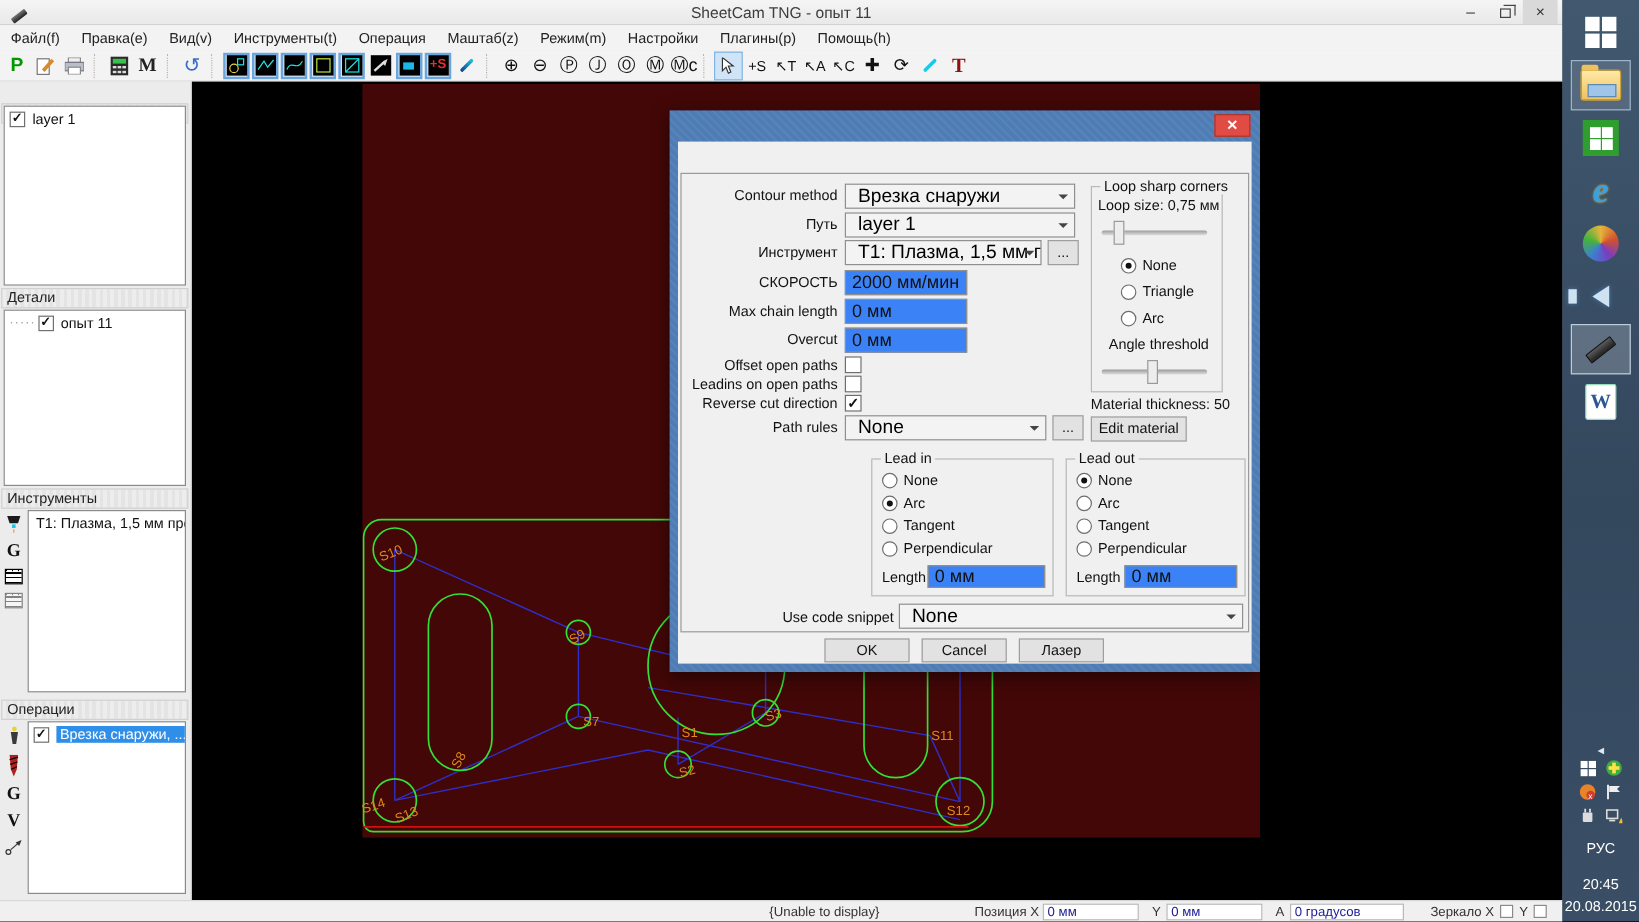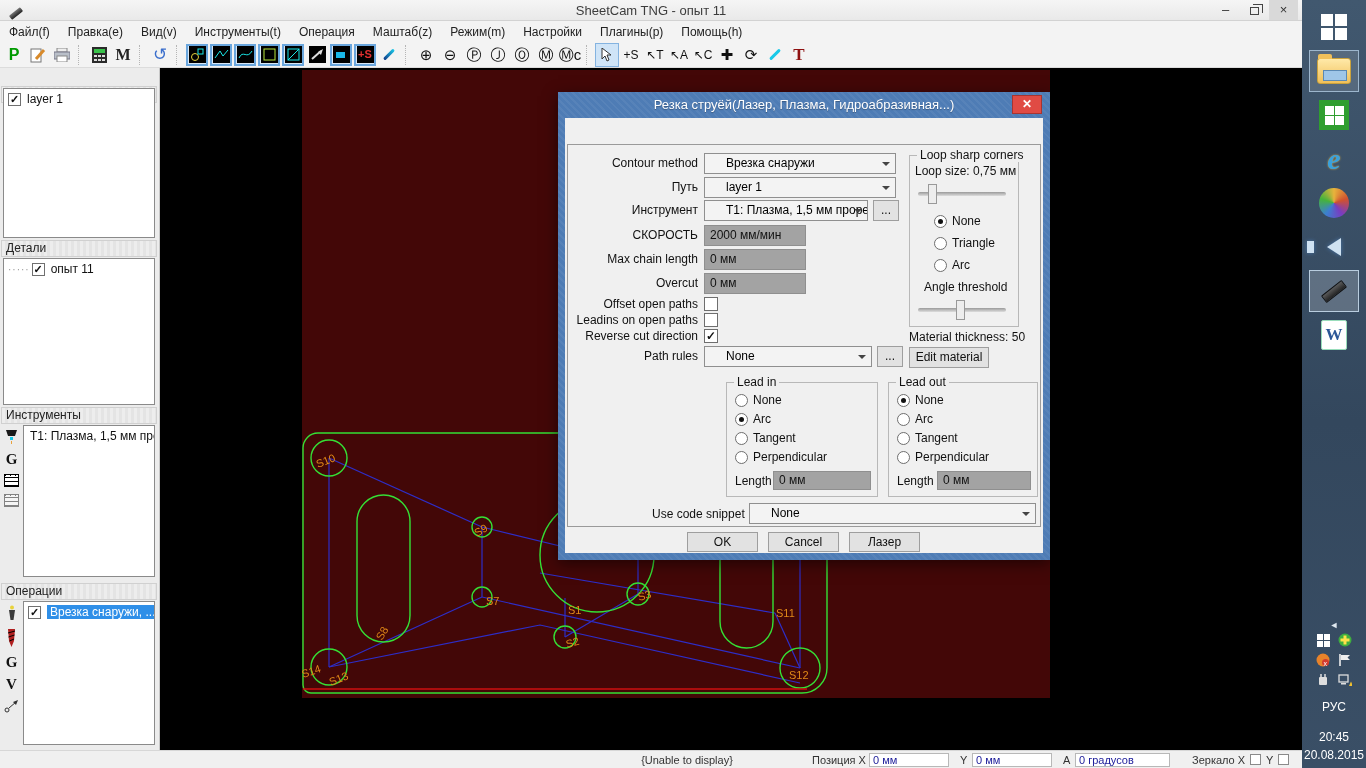"Резка струёй(Лазер, Плазма," div.dlg-title { html: <div> <span>Резка струёй(Лазер, Плазма, Гидроабразивная...)</span> </div> -> none }
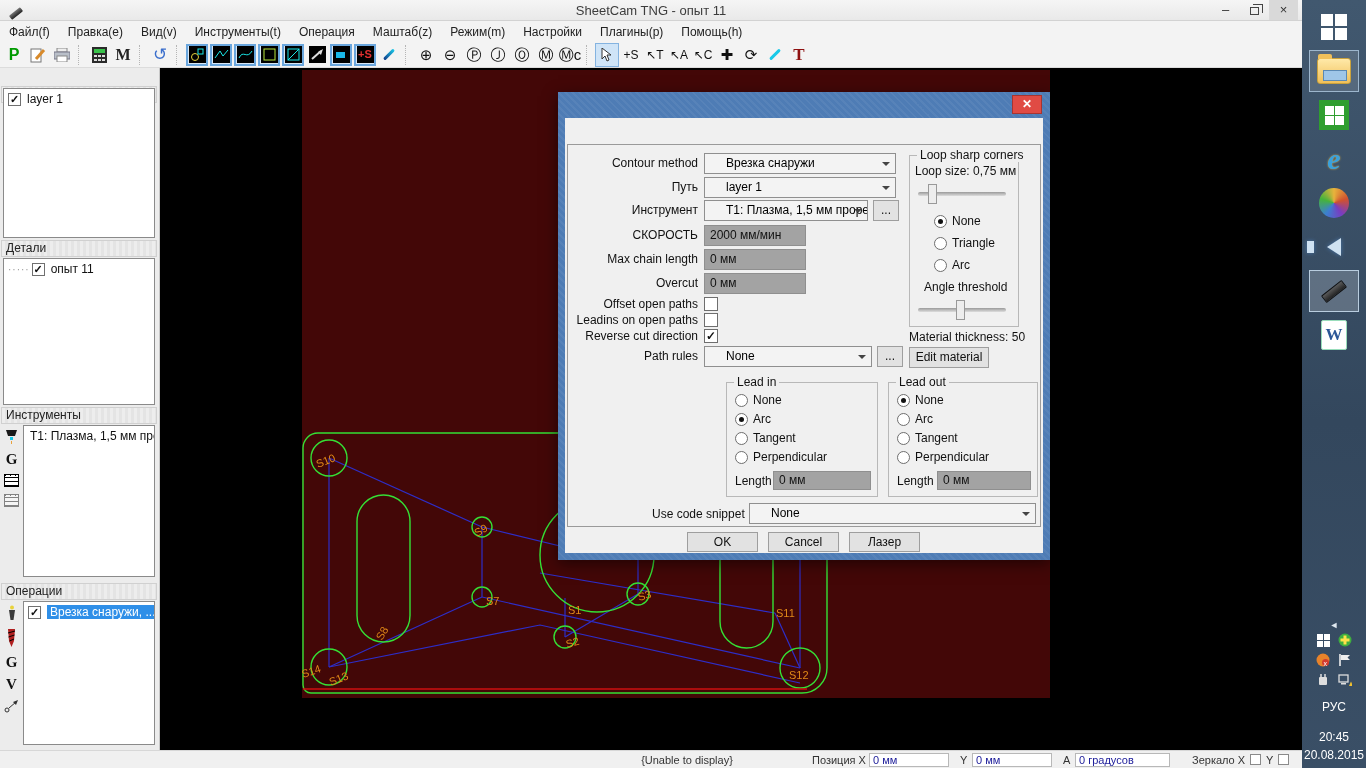"Врезка снаружи" .ddl { font-size: 12px -> 16px; padding: 0 18px 0 21px -> 0 18px 0 10px }
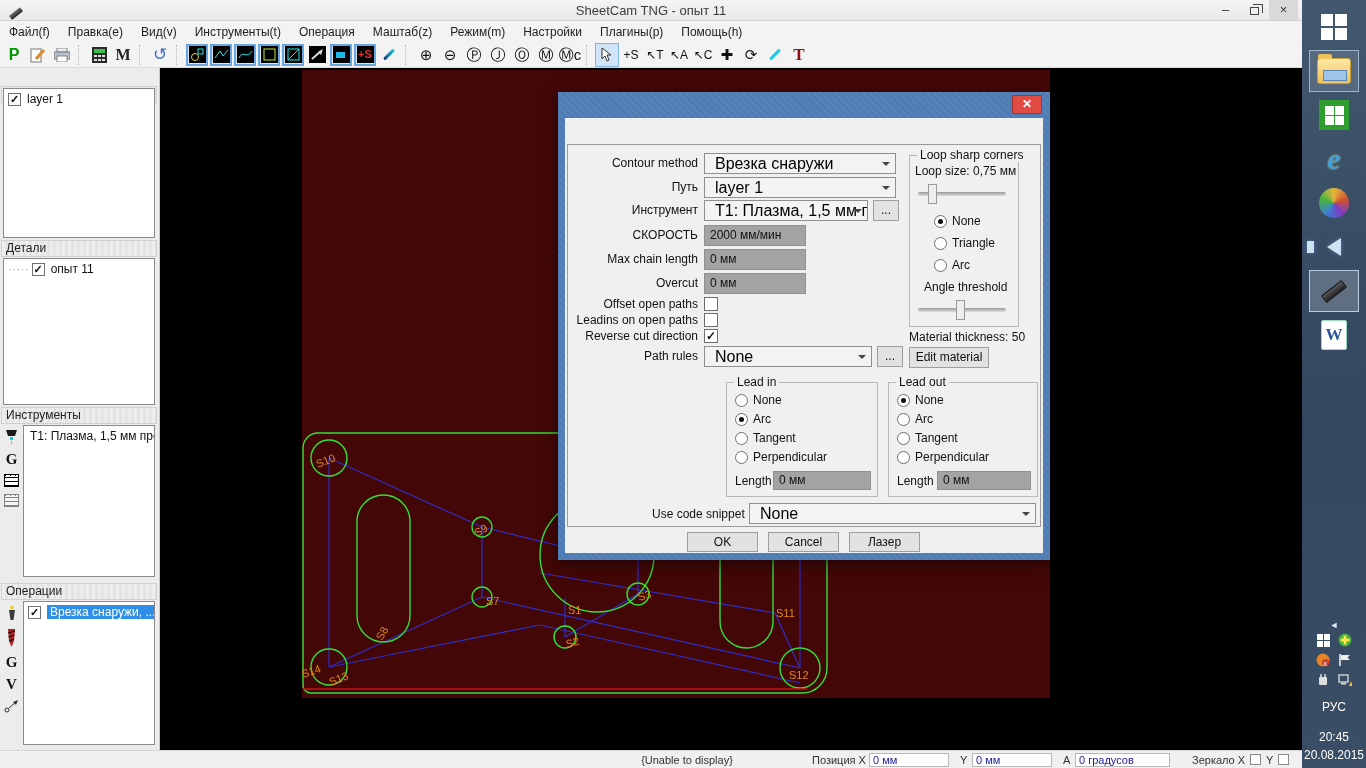"2000 мм/мин" .inp { background: #a3a3a3 -> #3b82f6; font-size: 12px -> 15px }
